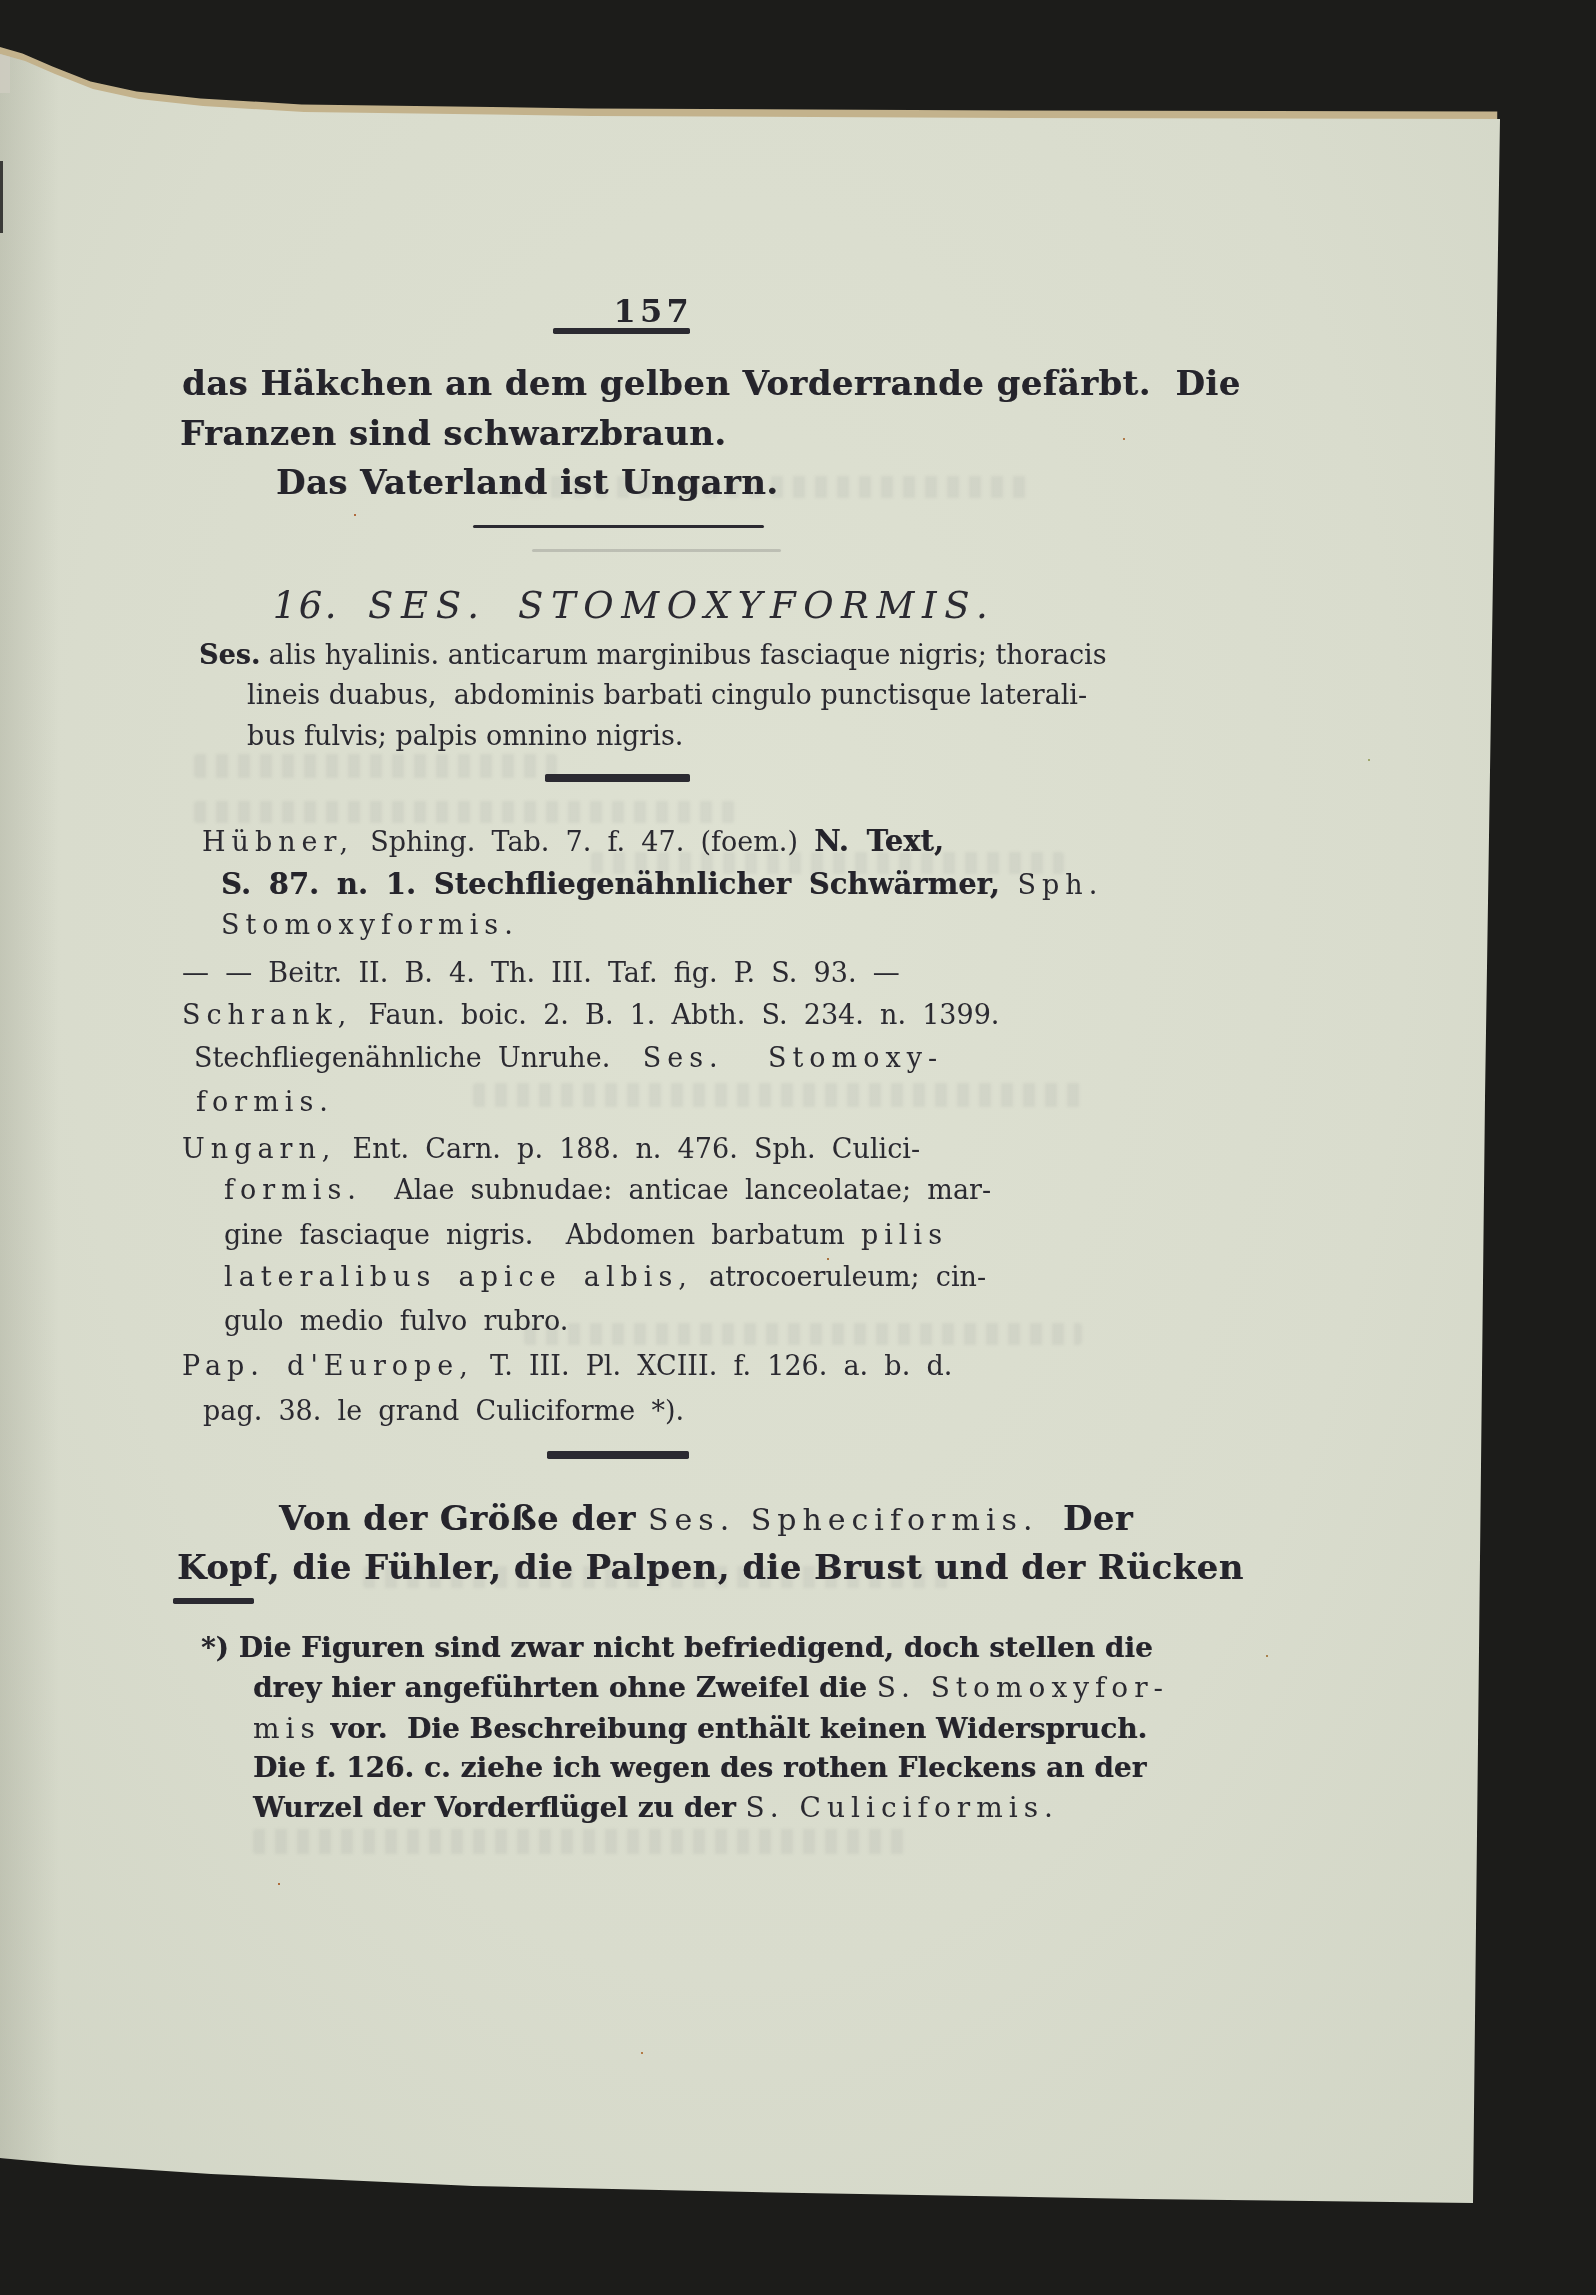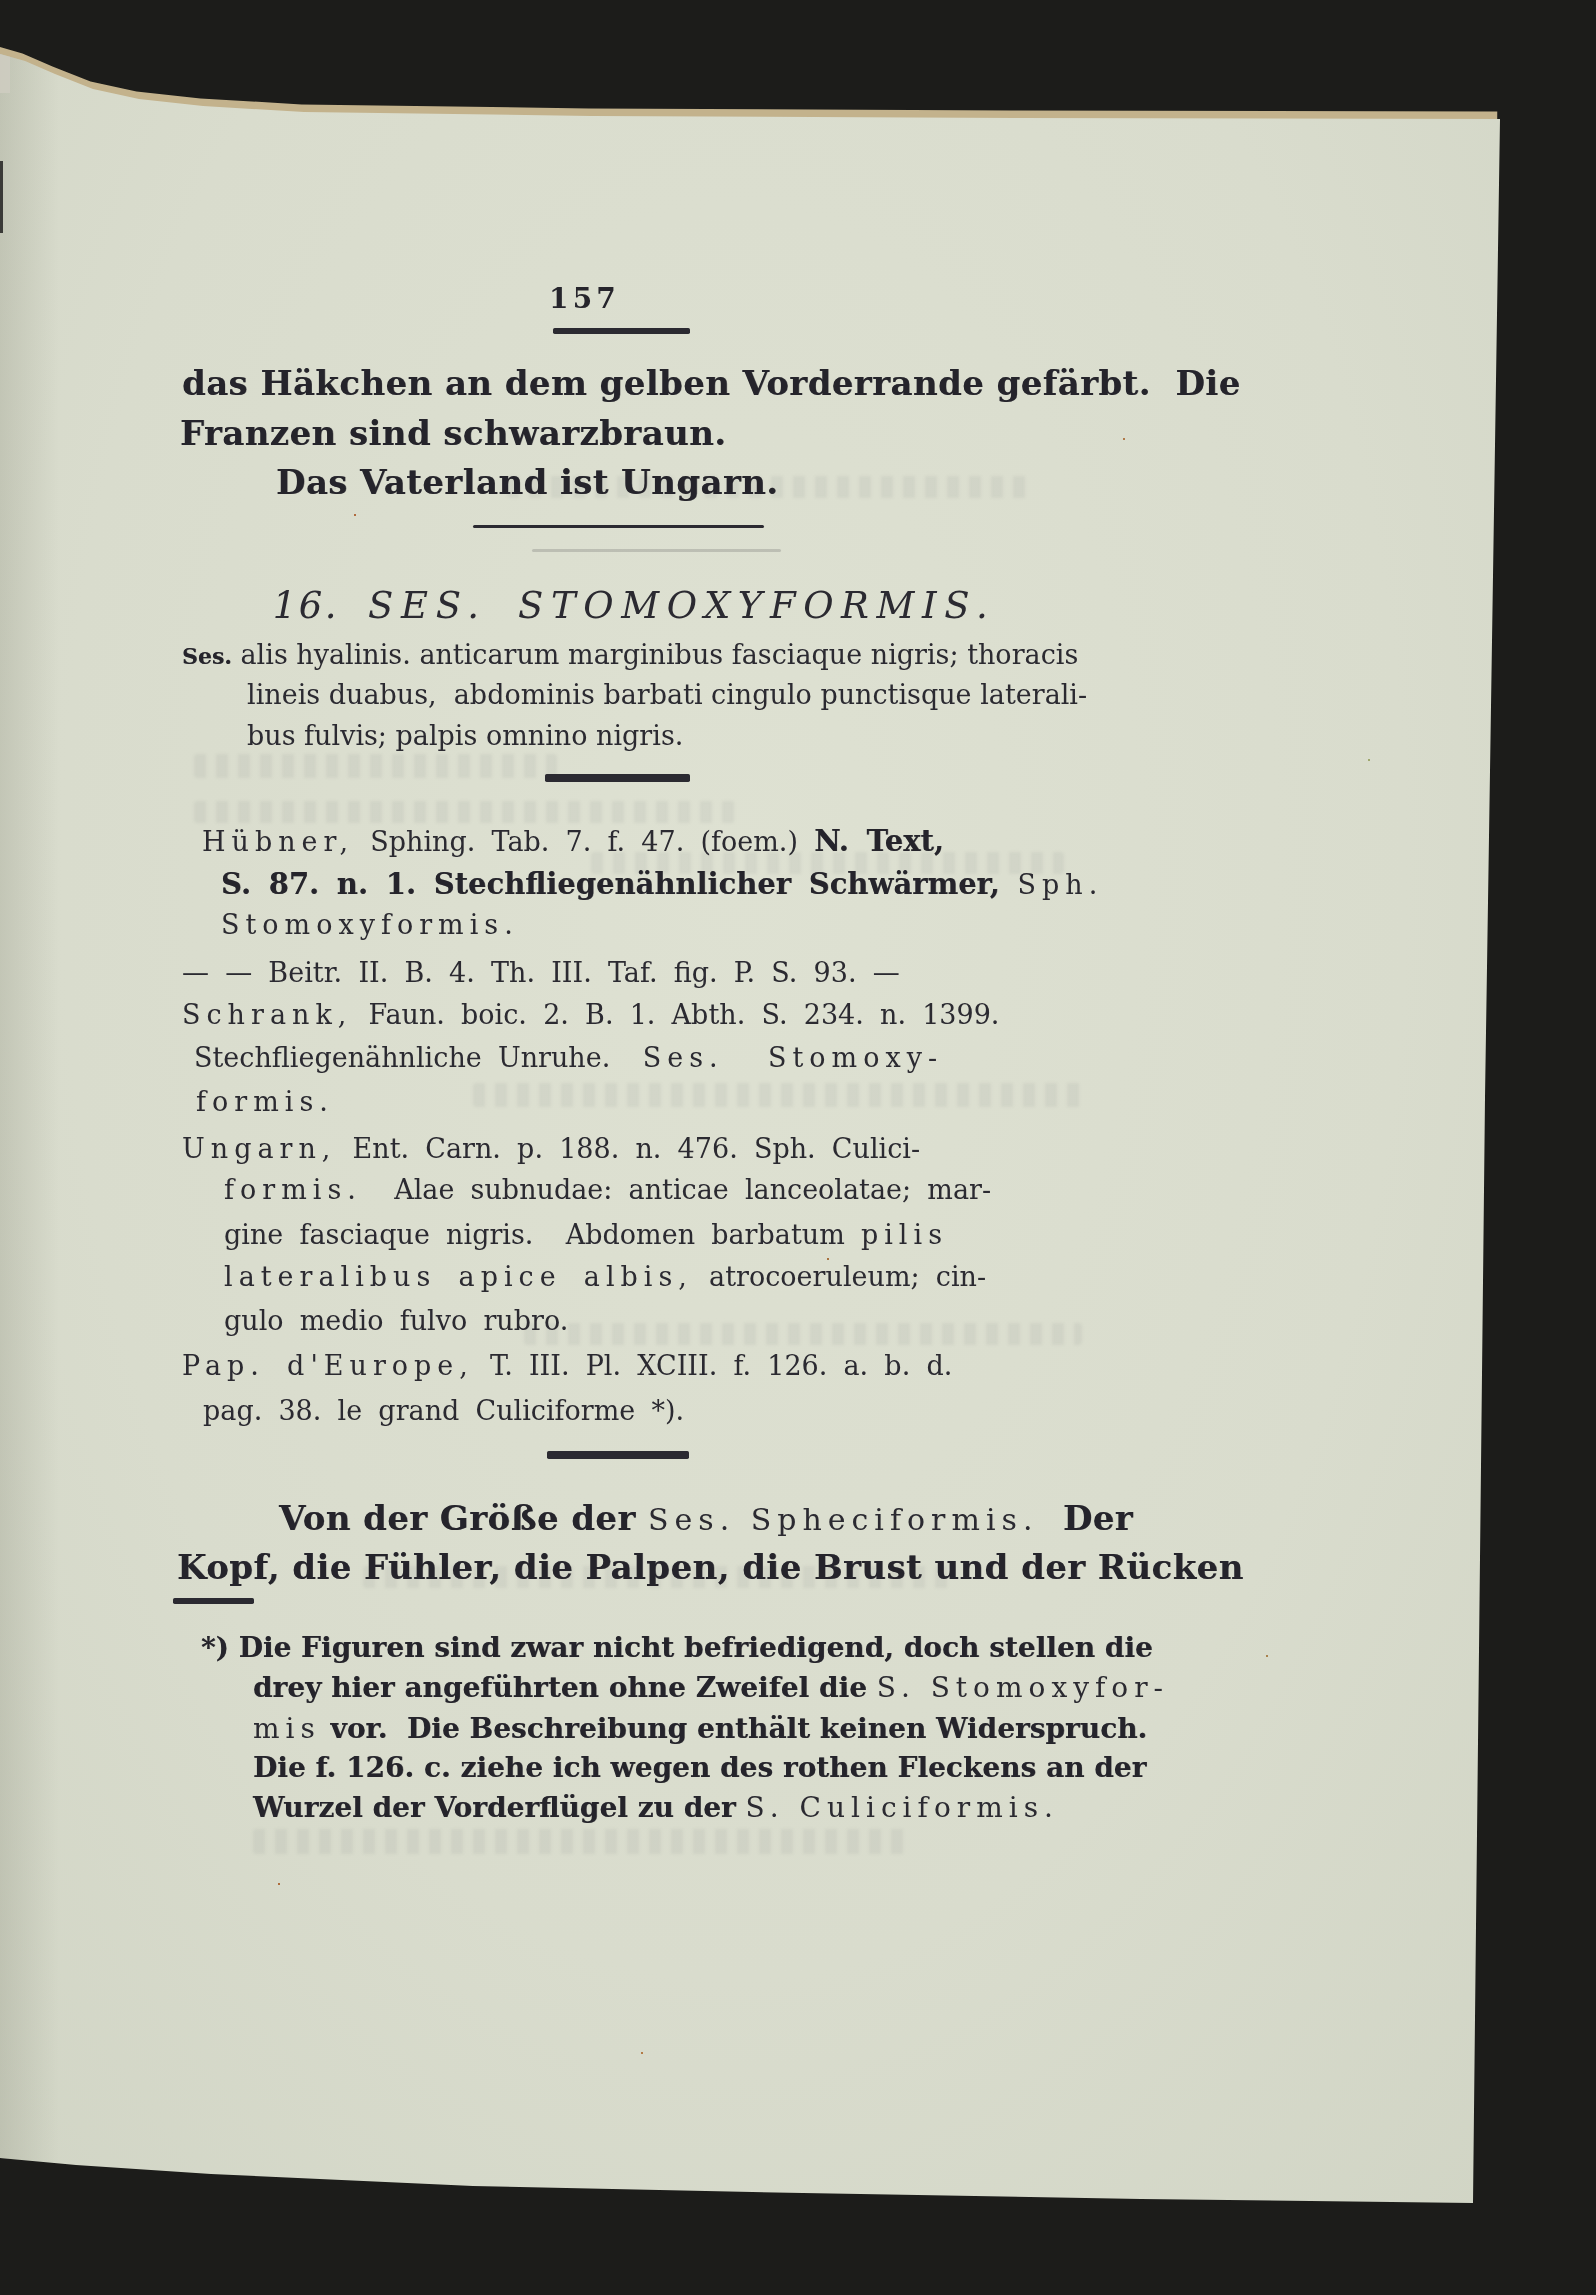"157" .pagenum { font-size: 28px -> 32px; text-align: left -> right; top: 282px -> 292px }
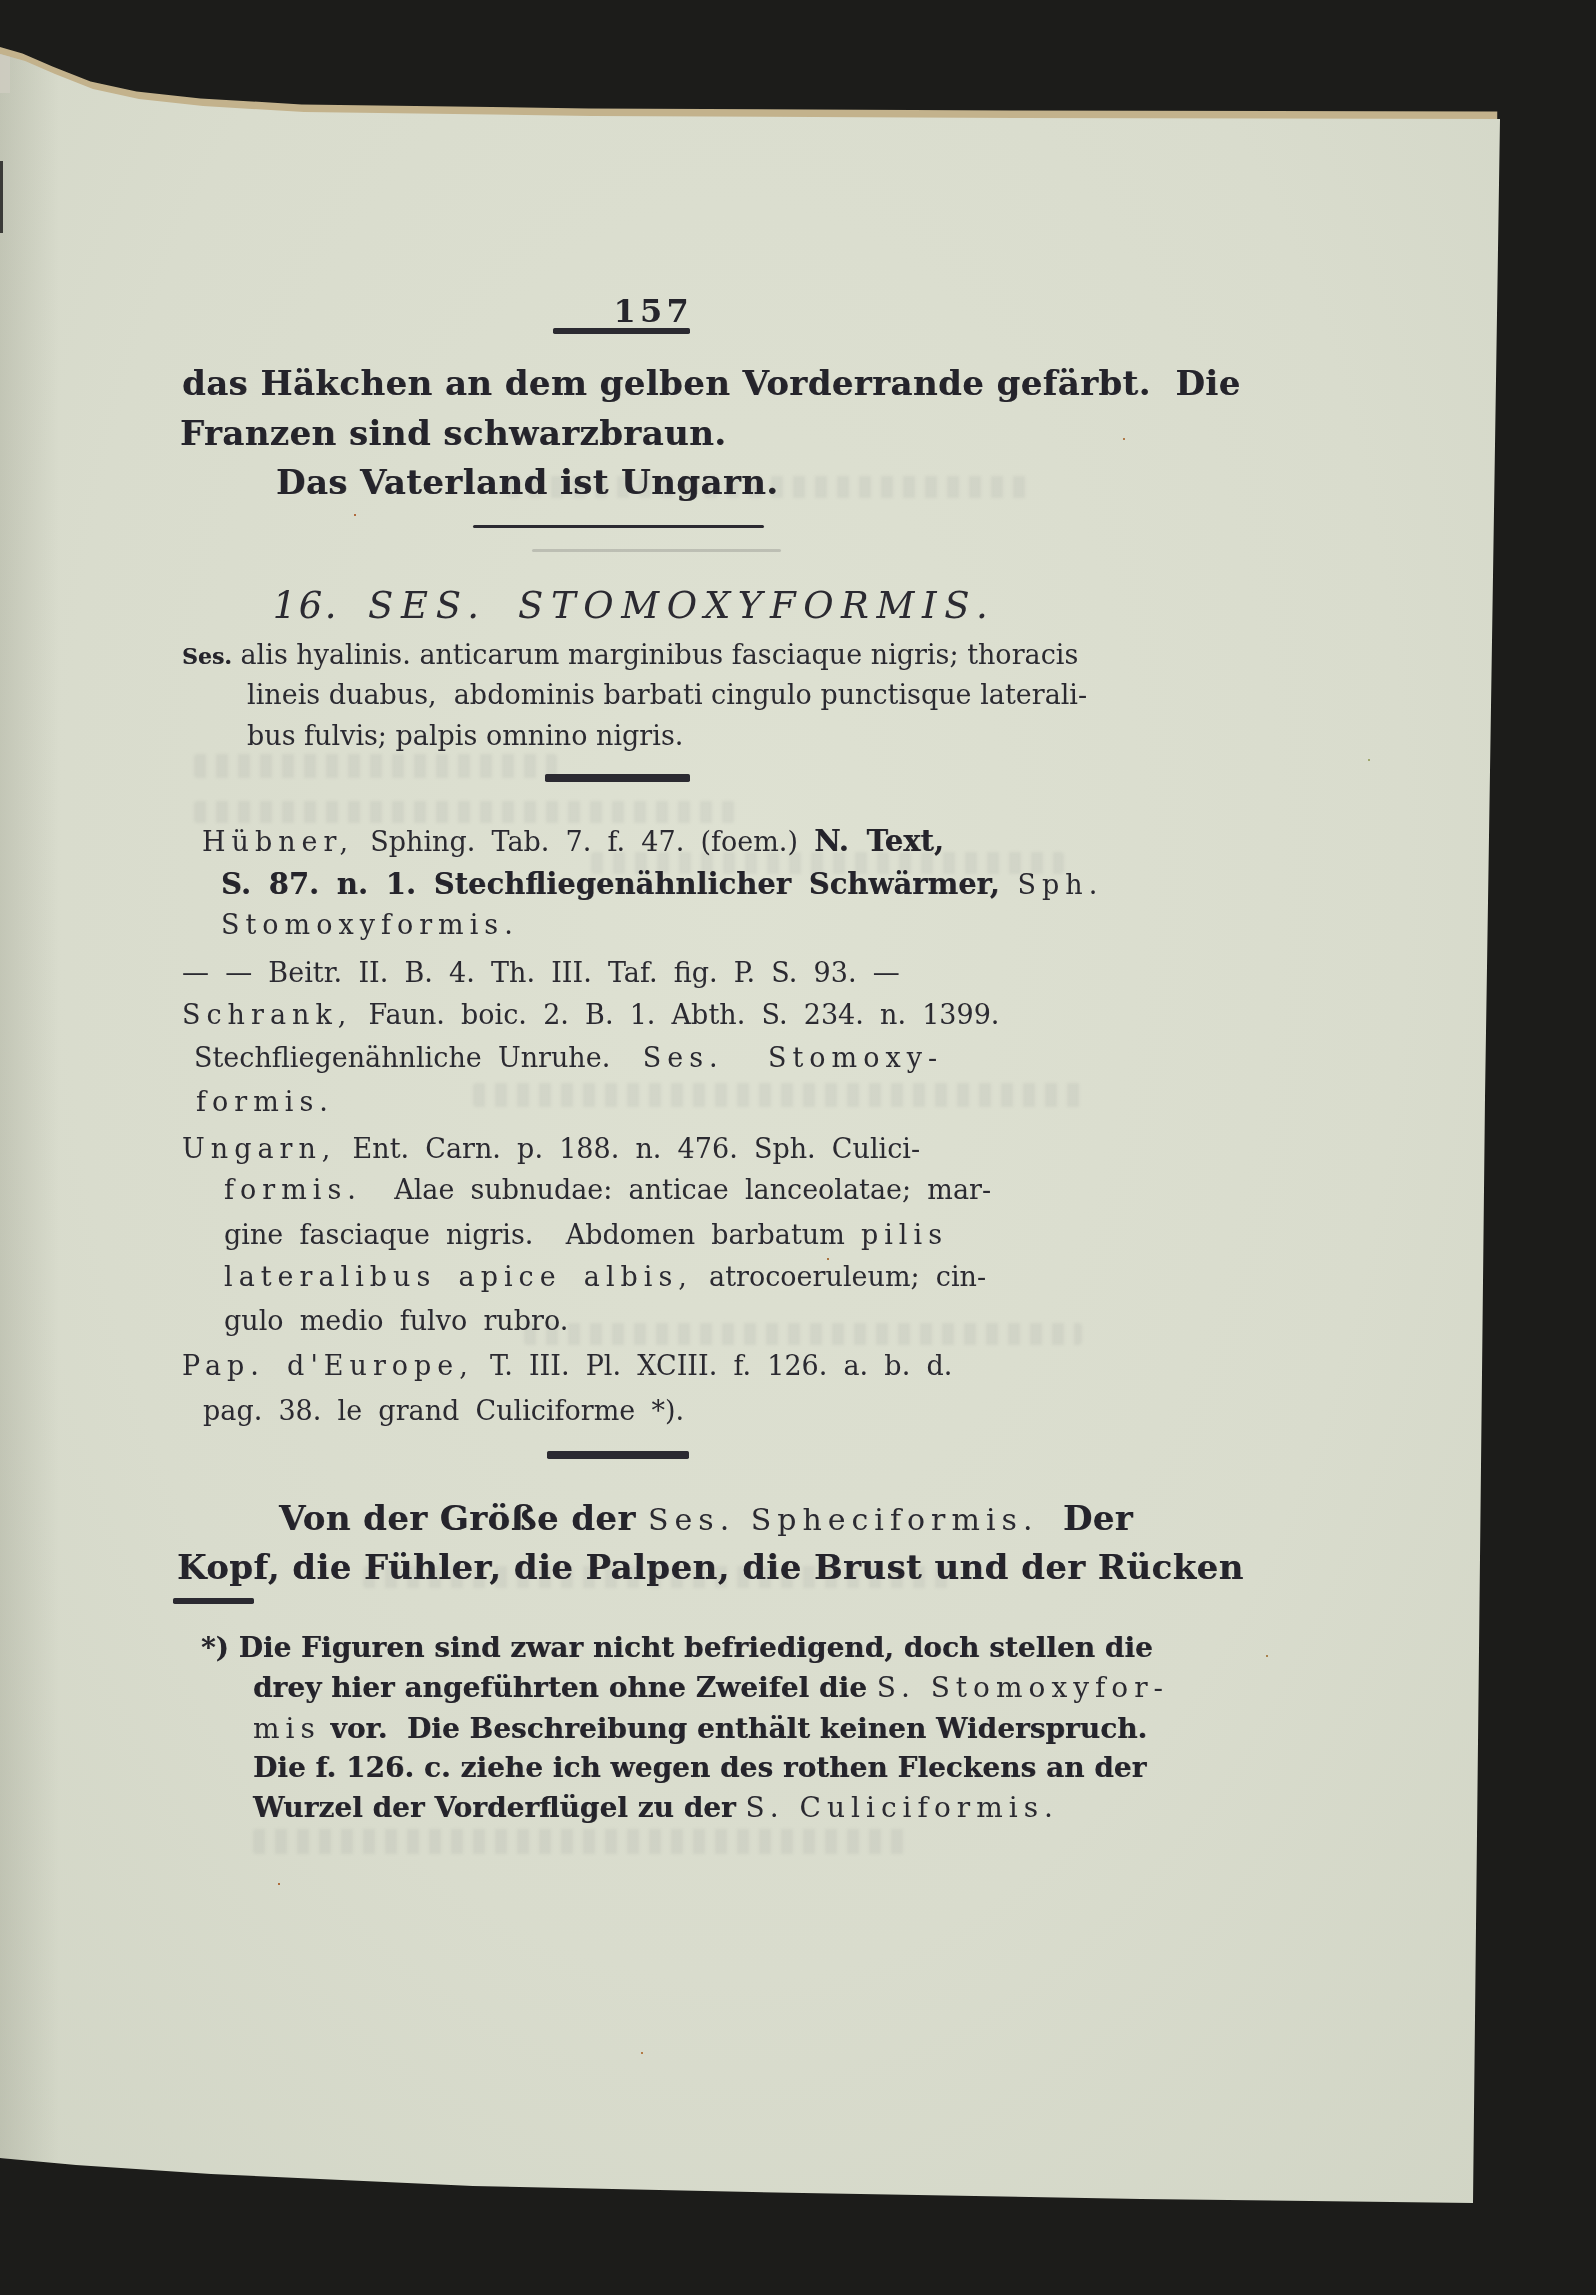"Ses." span.frak { font-size: 22px -> 27px; margin-left: none -> 17px }
